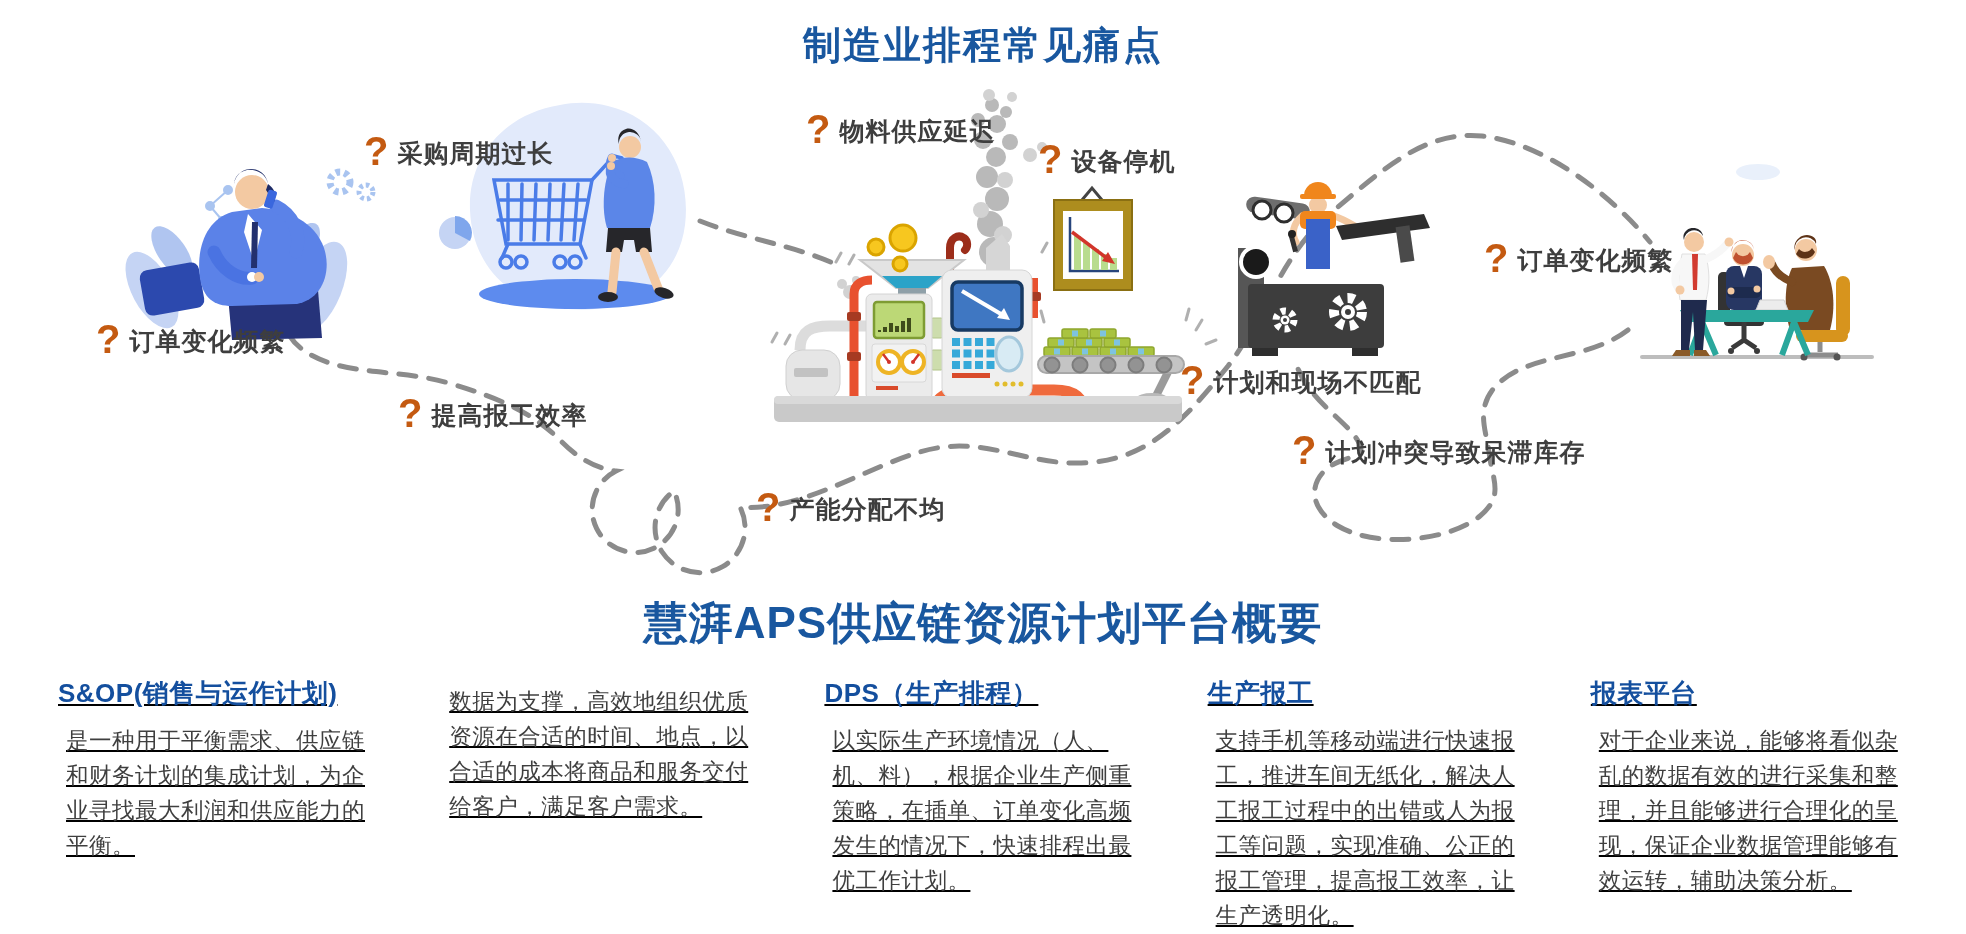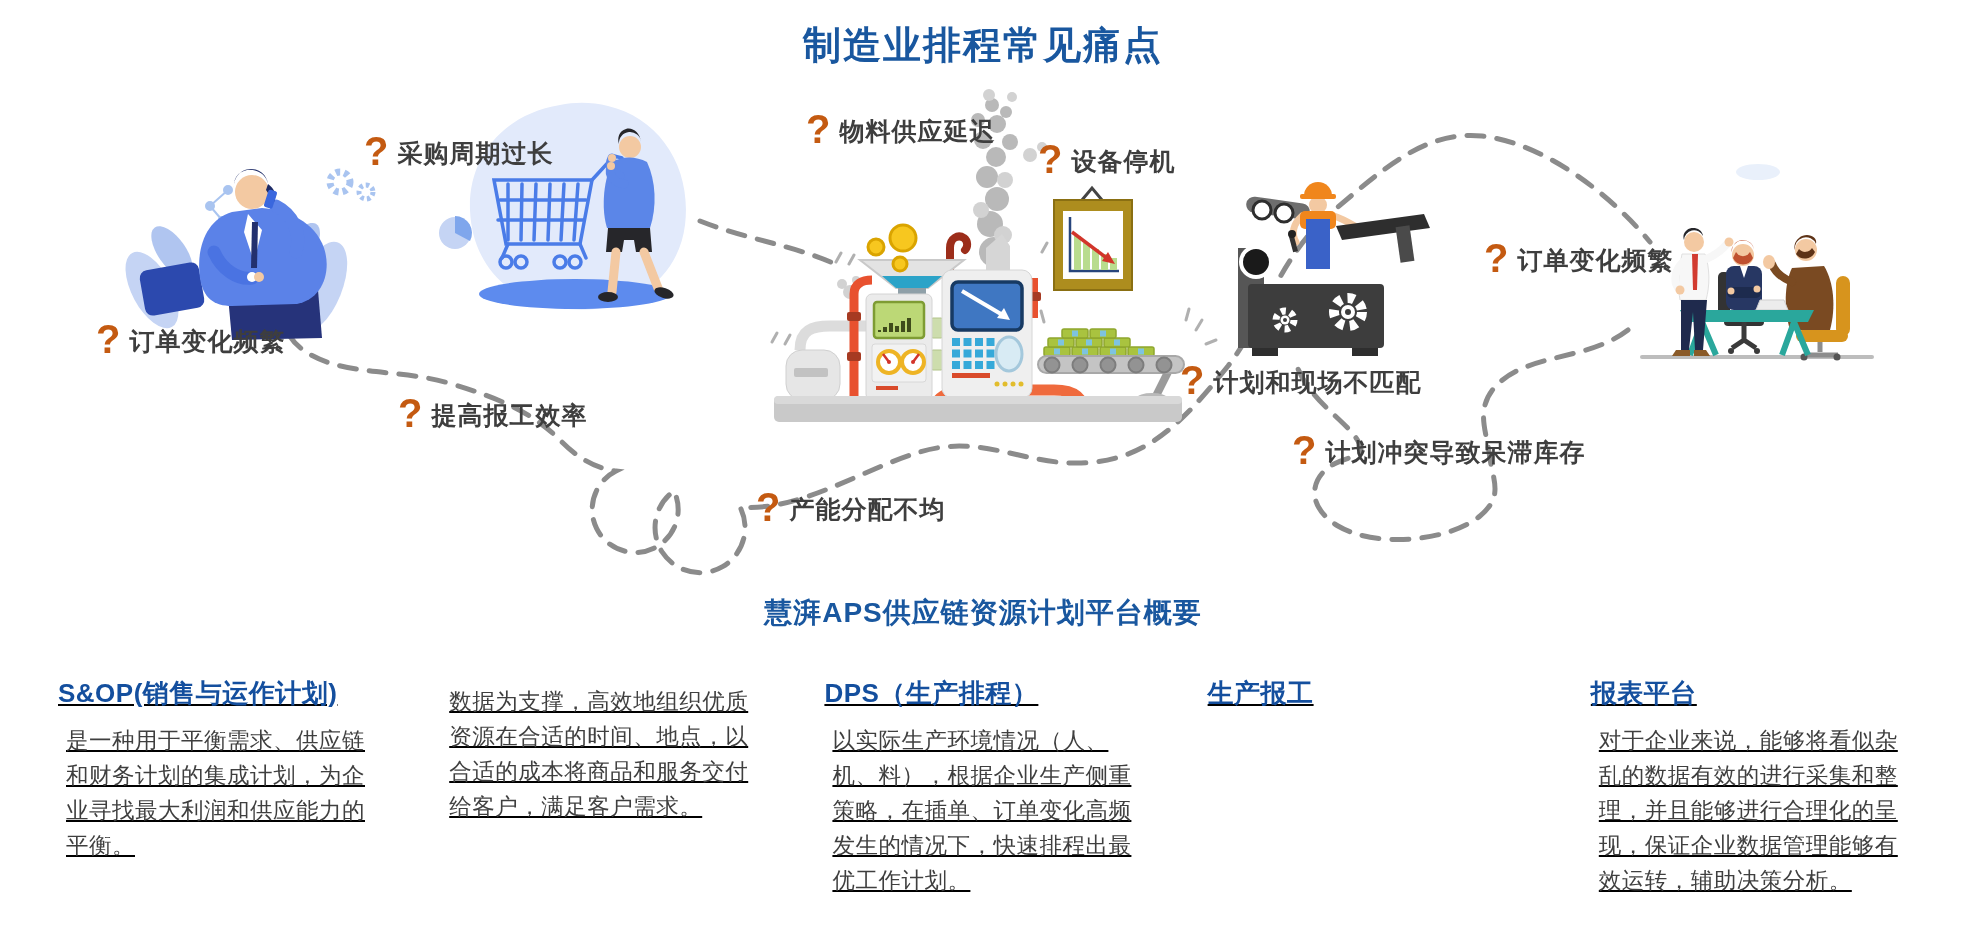"慧湃APS供应链资源计划平台概要" .title2 { font-size: 28px -> 44px }
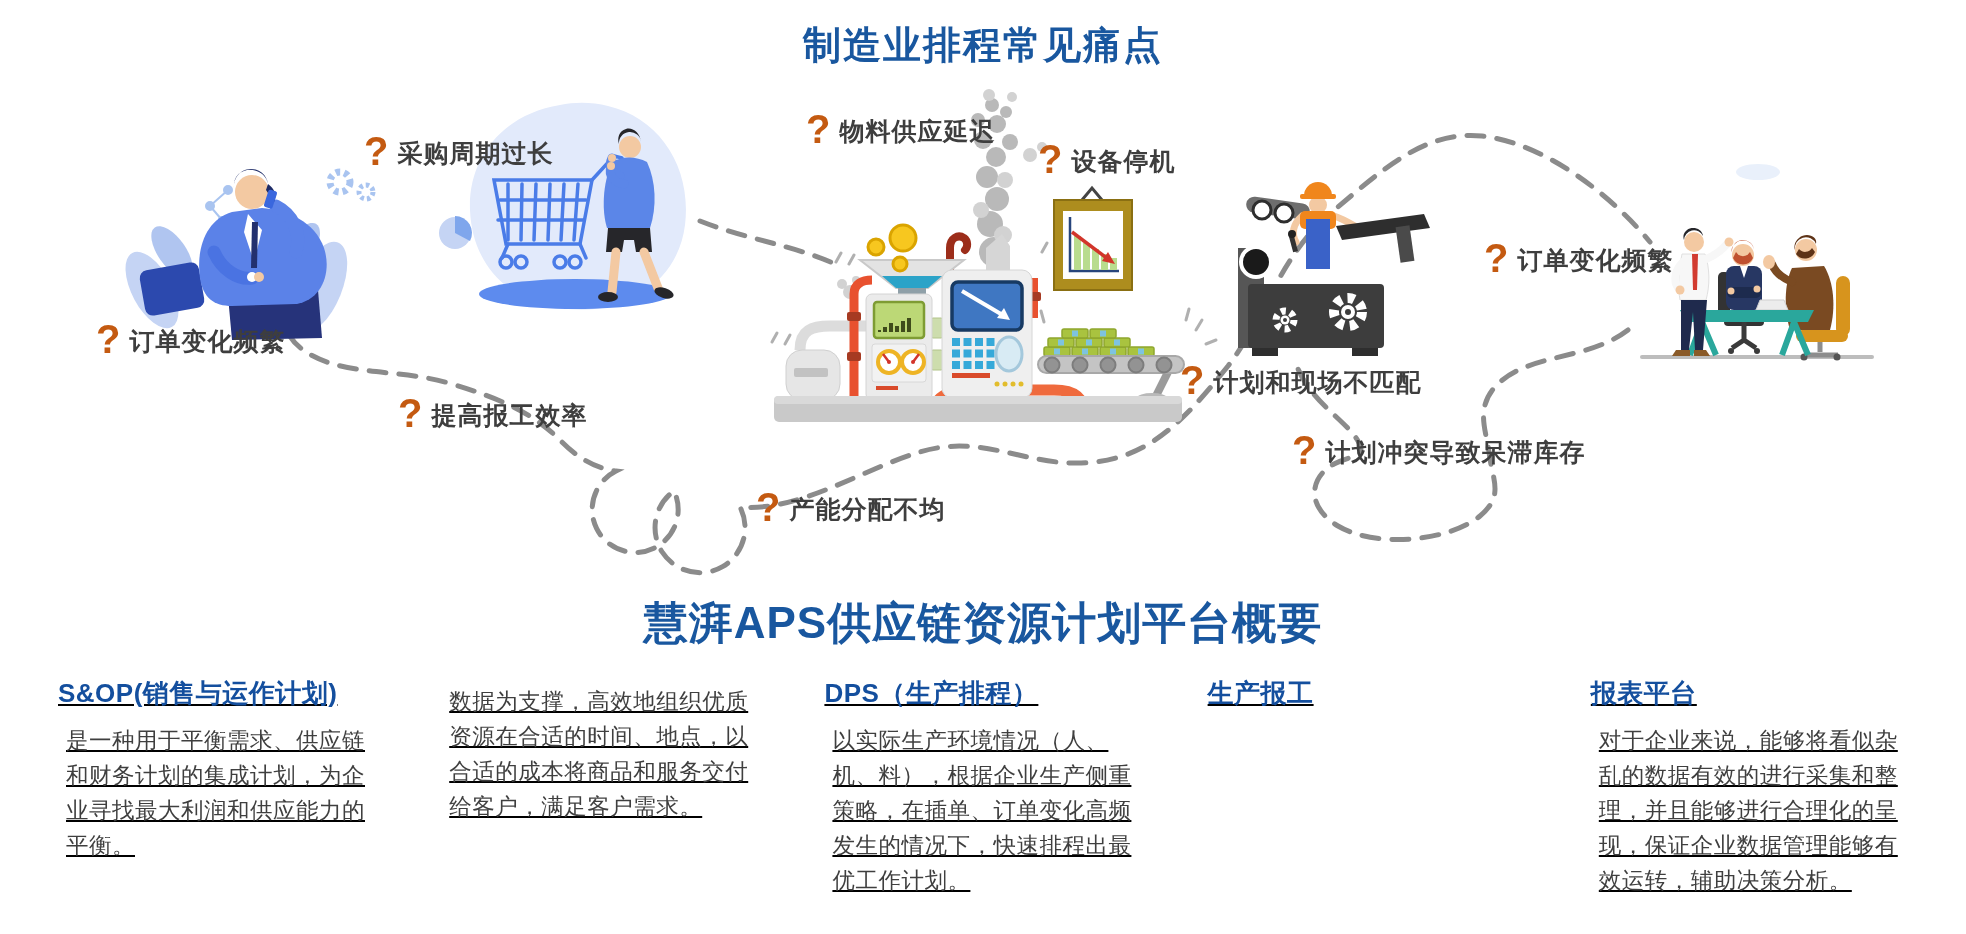"支持手机等移动端进行快速报工，推进车间无纸化，解决人工报工过程中的出错或人为报工" p { html: none -> <p>支持手机等移动端进行快速报工，推进车间无纸化，解决人工报工过程中的出错或人为报工等问题，实现准确、公正的报工管理，提高报工效率，让生产透明化。</p> }
